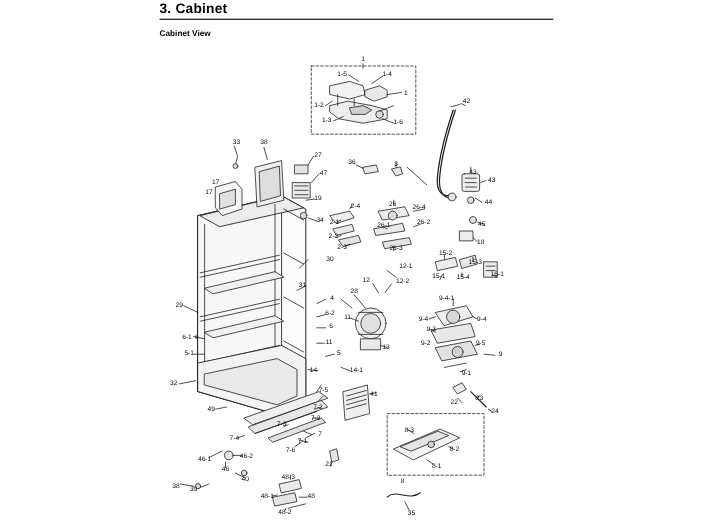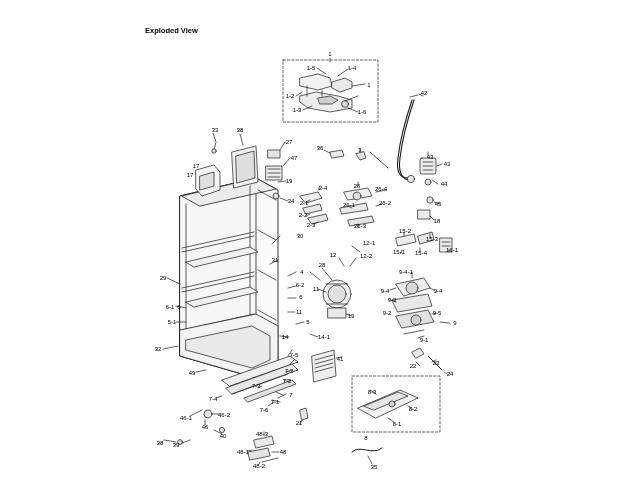"3. Cabinet" div { html: none -> <div> <div>3. Cabinet</div> <div></div> </div> }
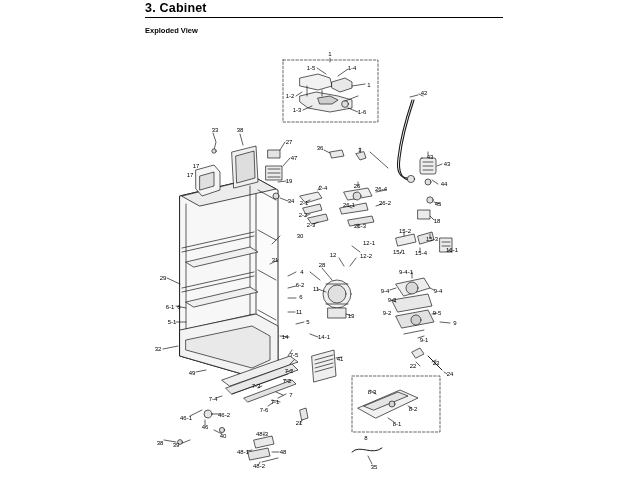"Exploded View" div { text: Exploded -> Cabinet }
